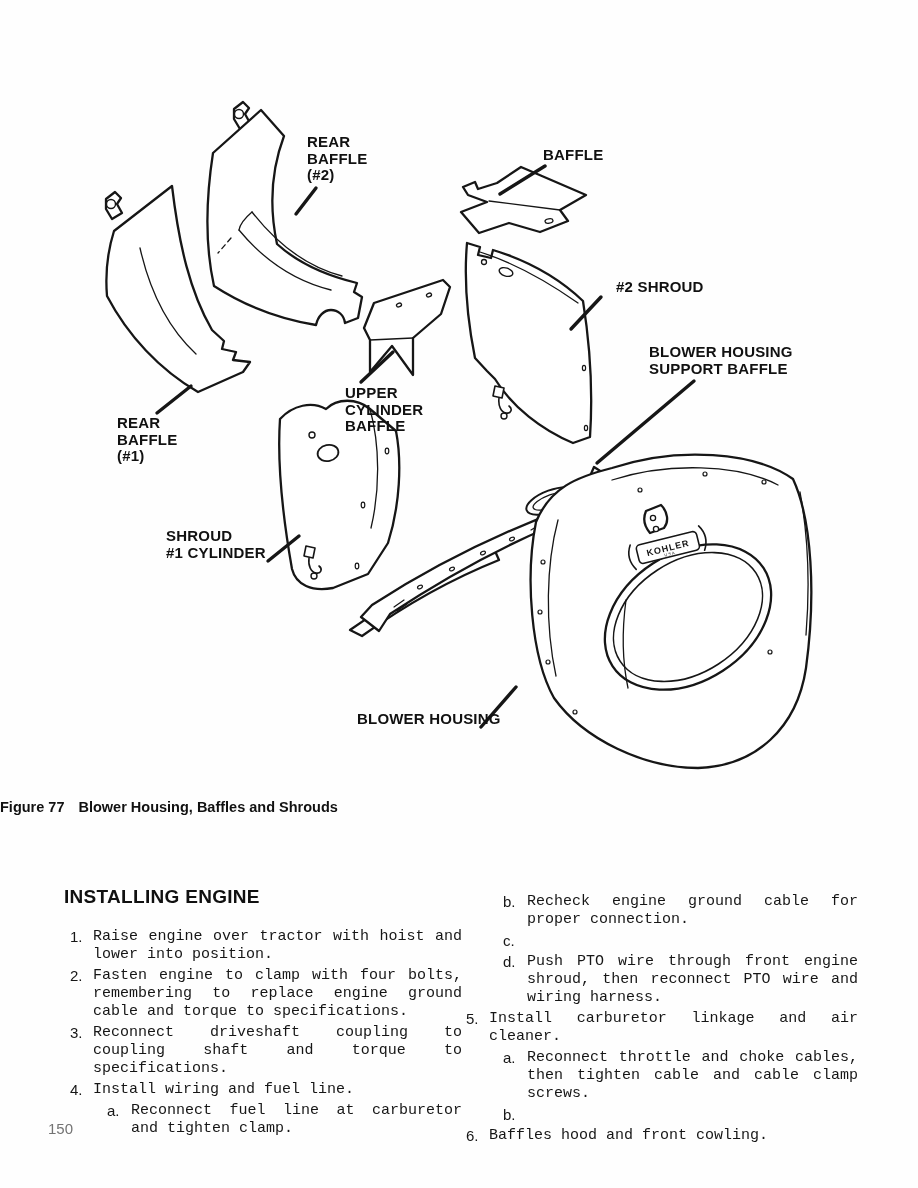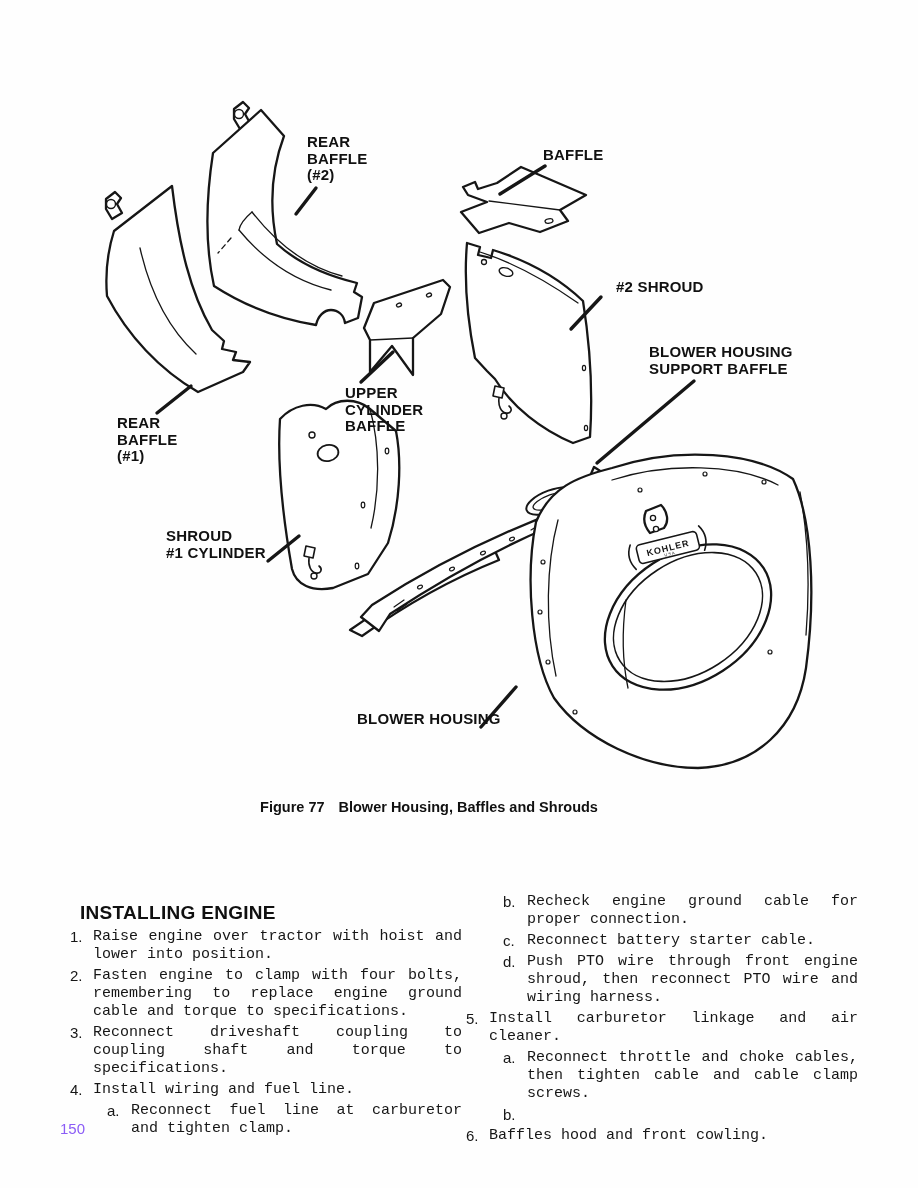"Figure 77 Blower Housing, Baffles" .caption { text-align: center -> none }
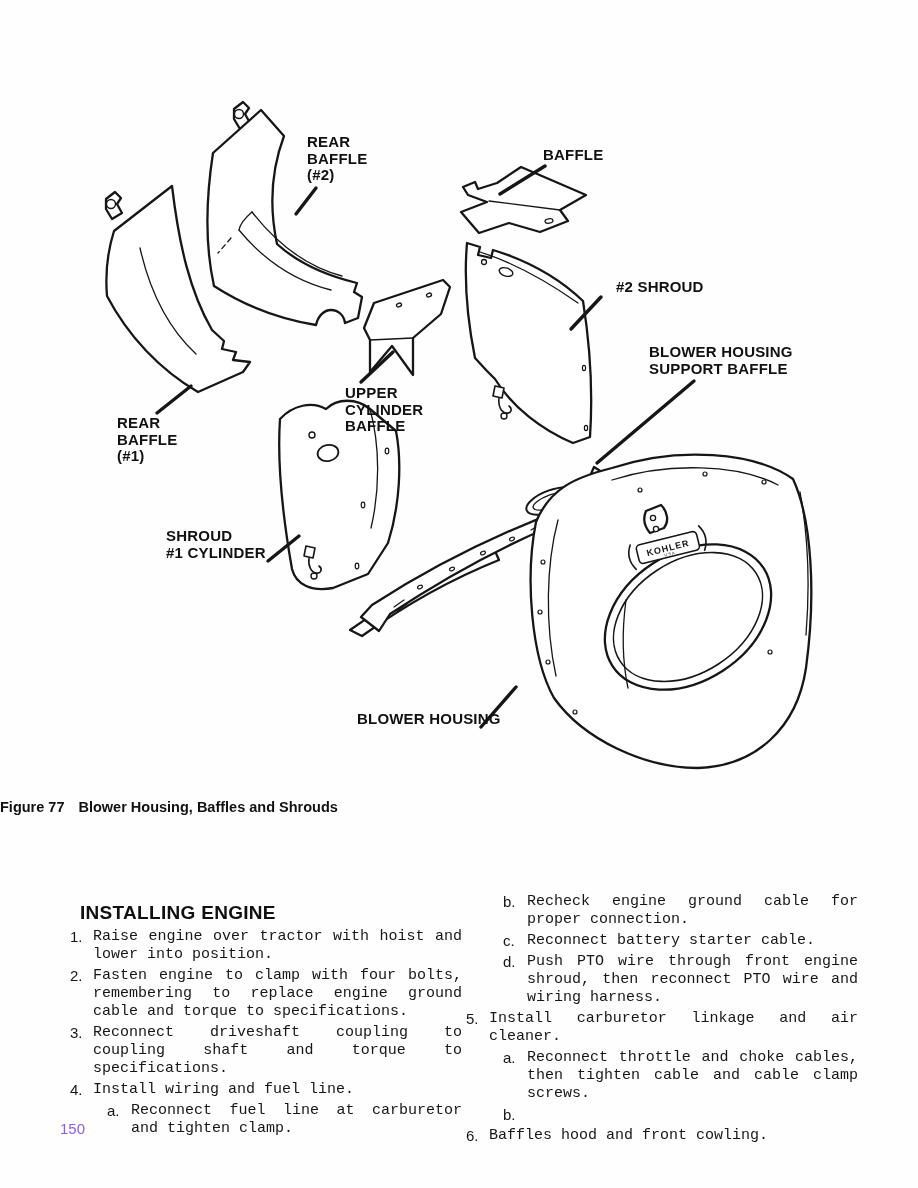"INSTALLING ENGINE" .heading { margin: 16px -> 0 }
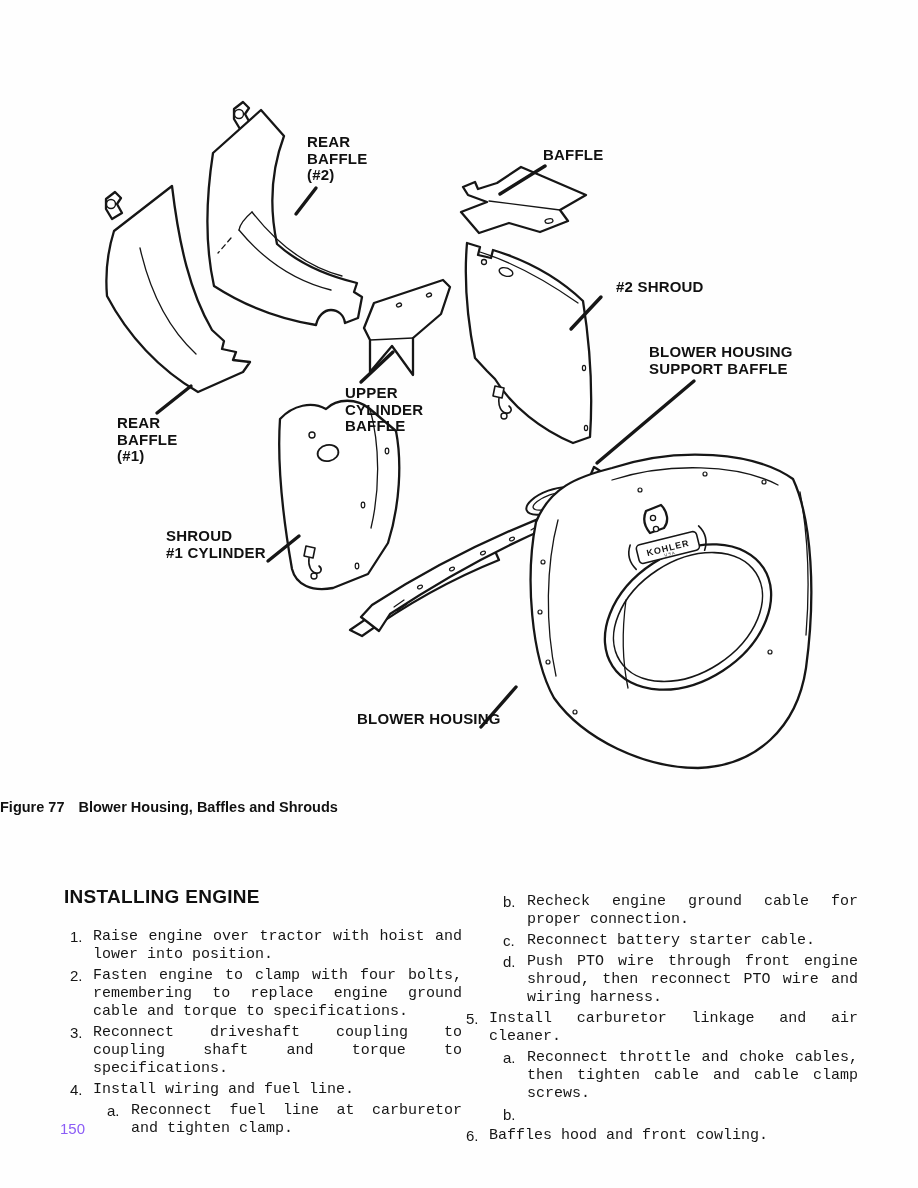"Reconnect battery starter cable." span.tx { html: <span>Reconnect battery starter cable.</span> -> none }
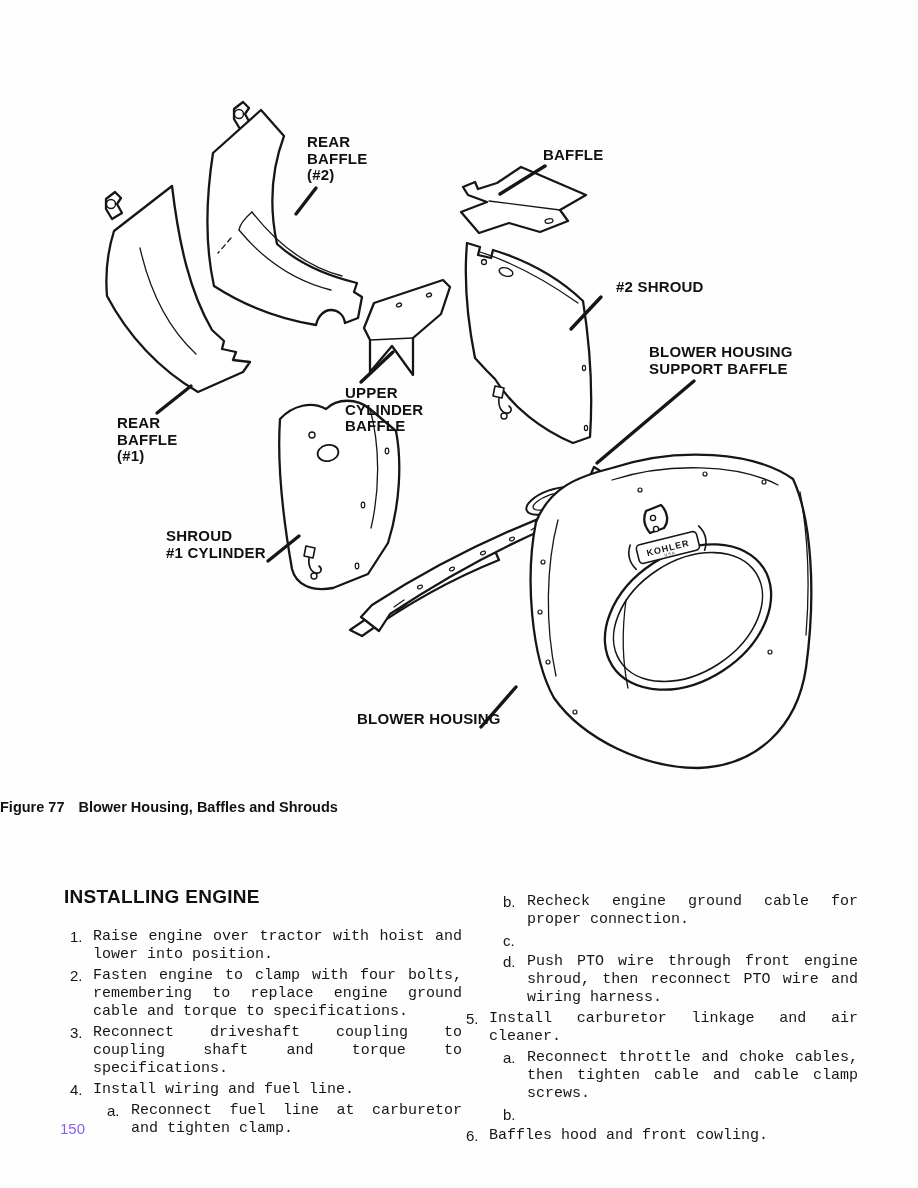"150" .page-number { color: #8b5cf6 -> #737373; left: 60px -> 48px }
